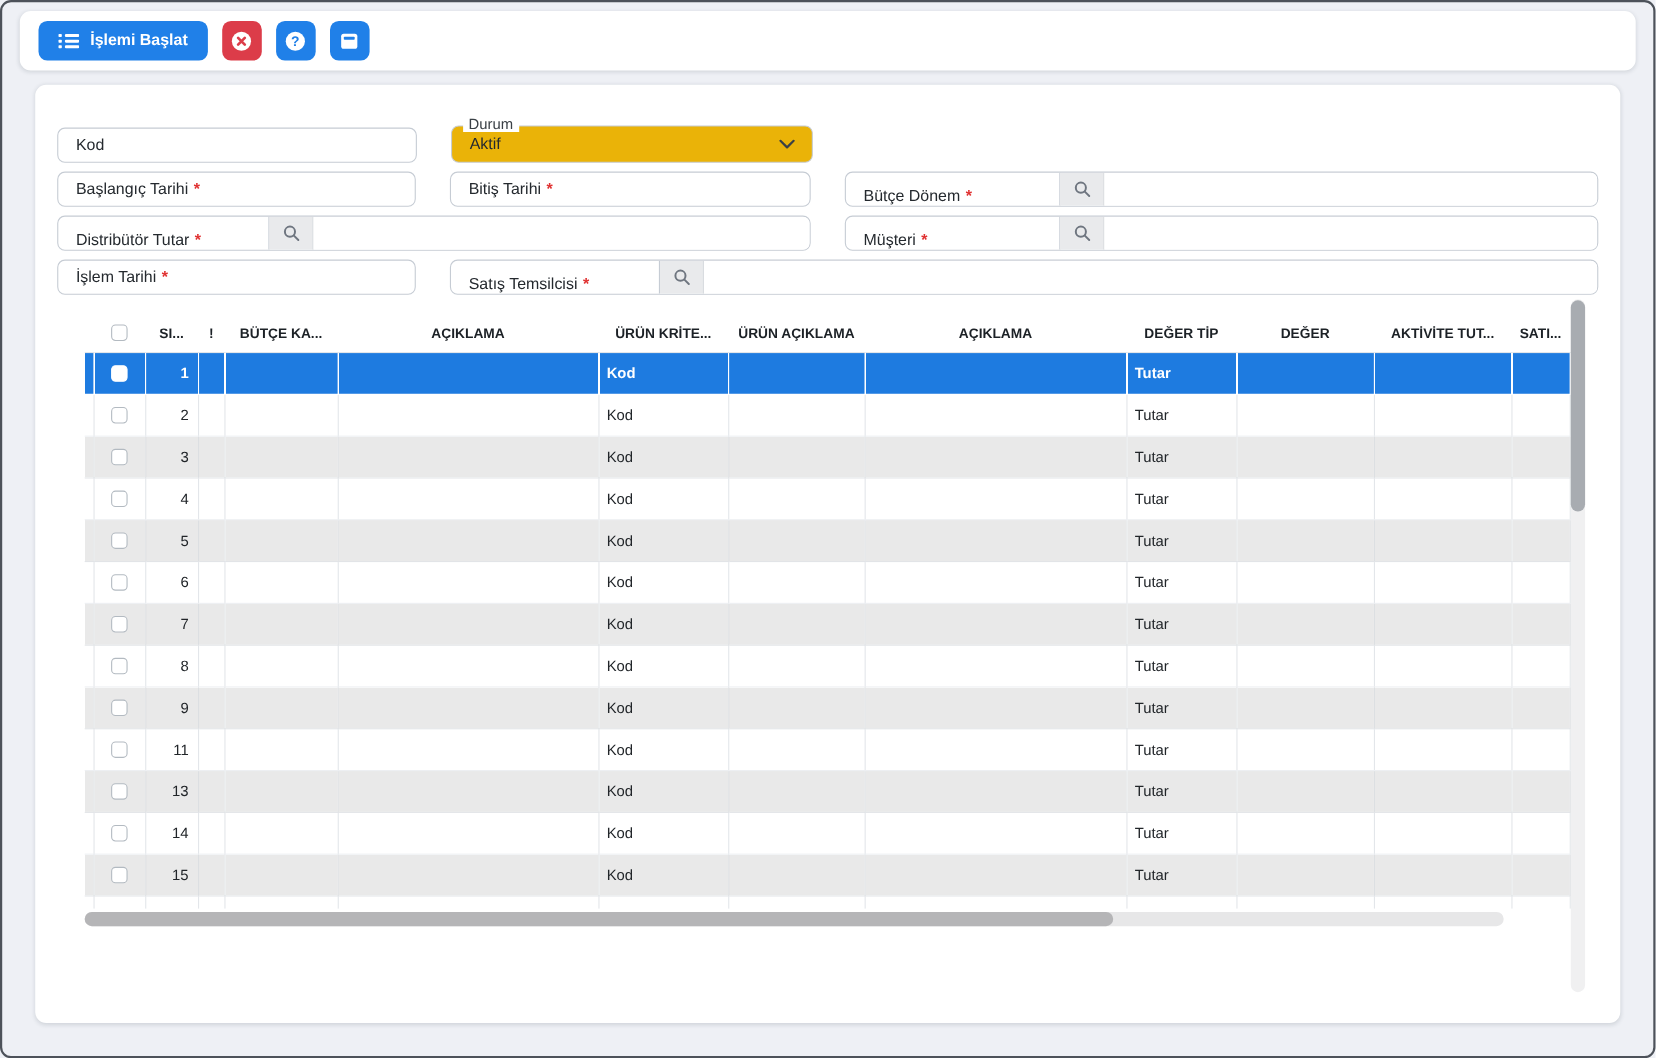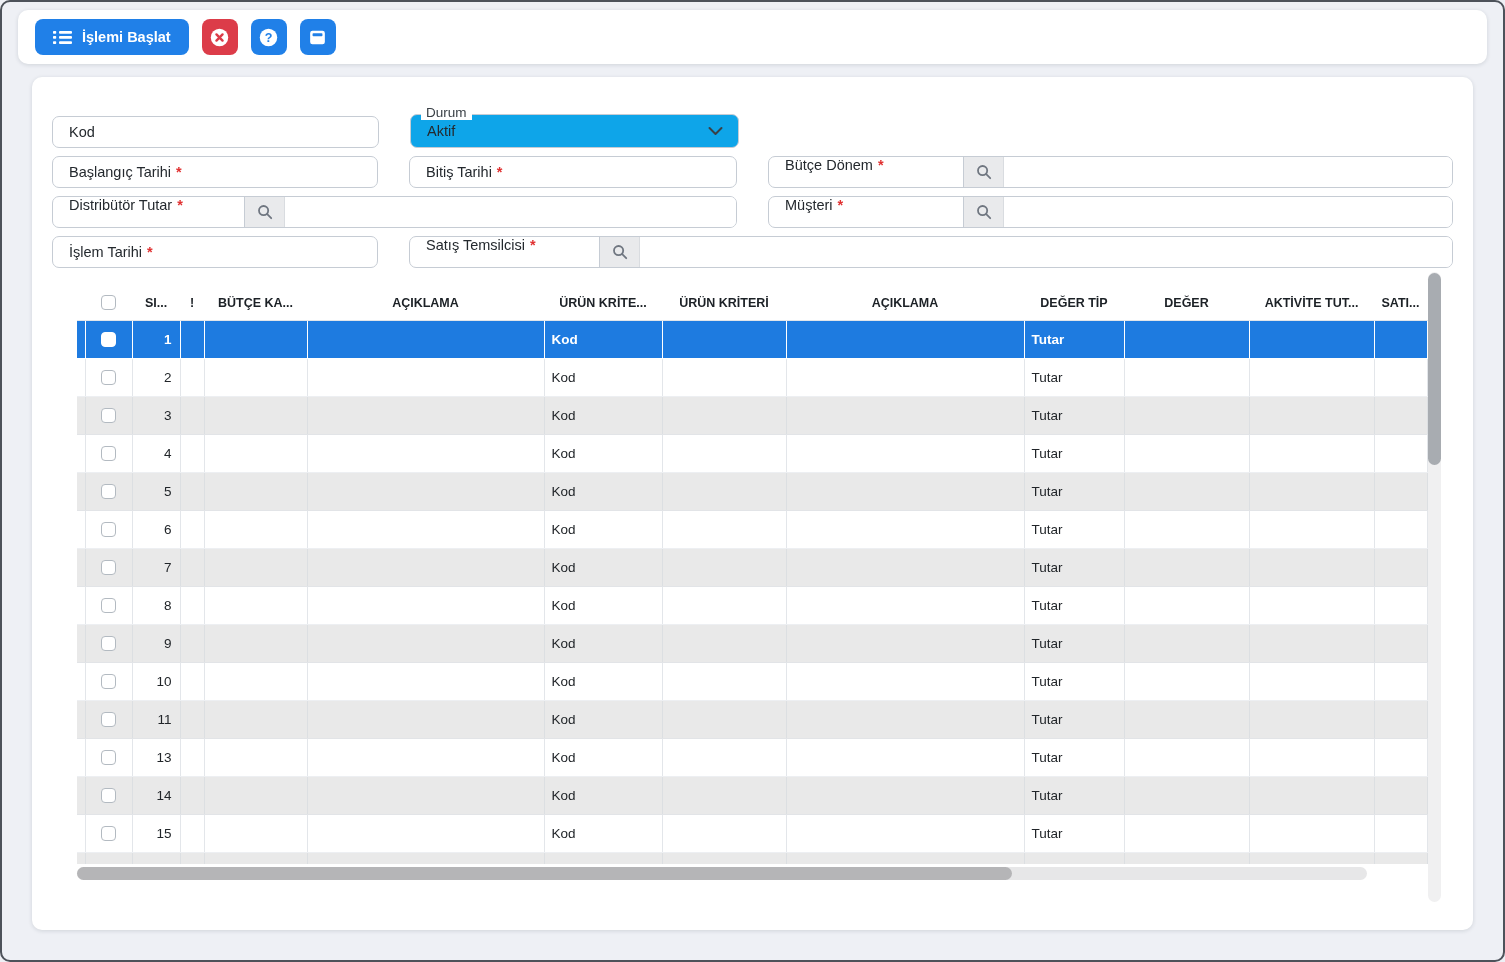"Durum" .select-box { background: #0ea5e9 -> #eab308 }
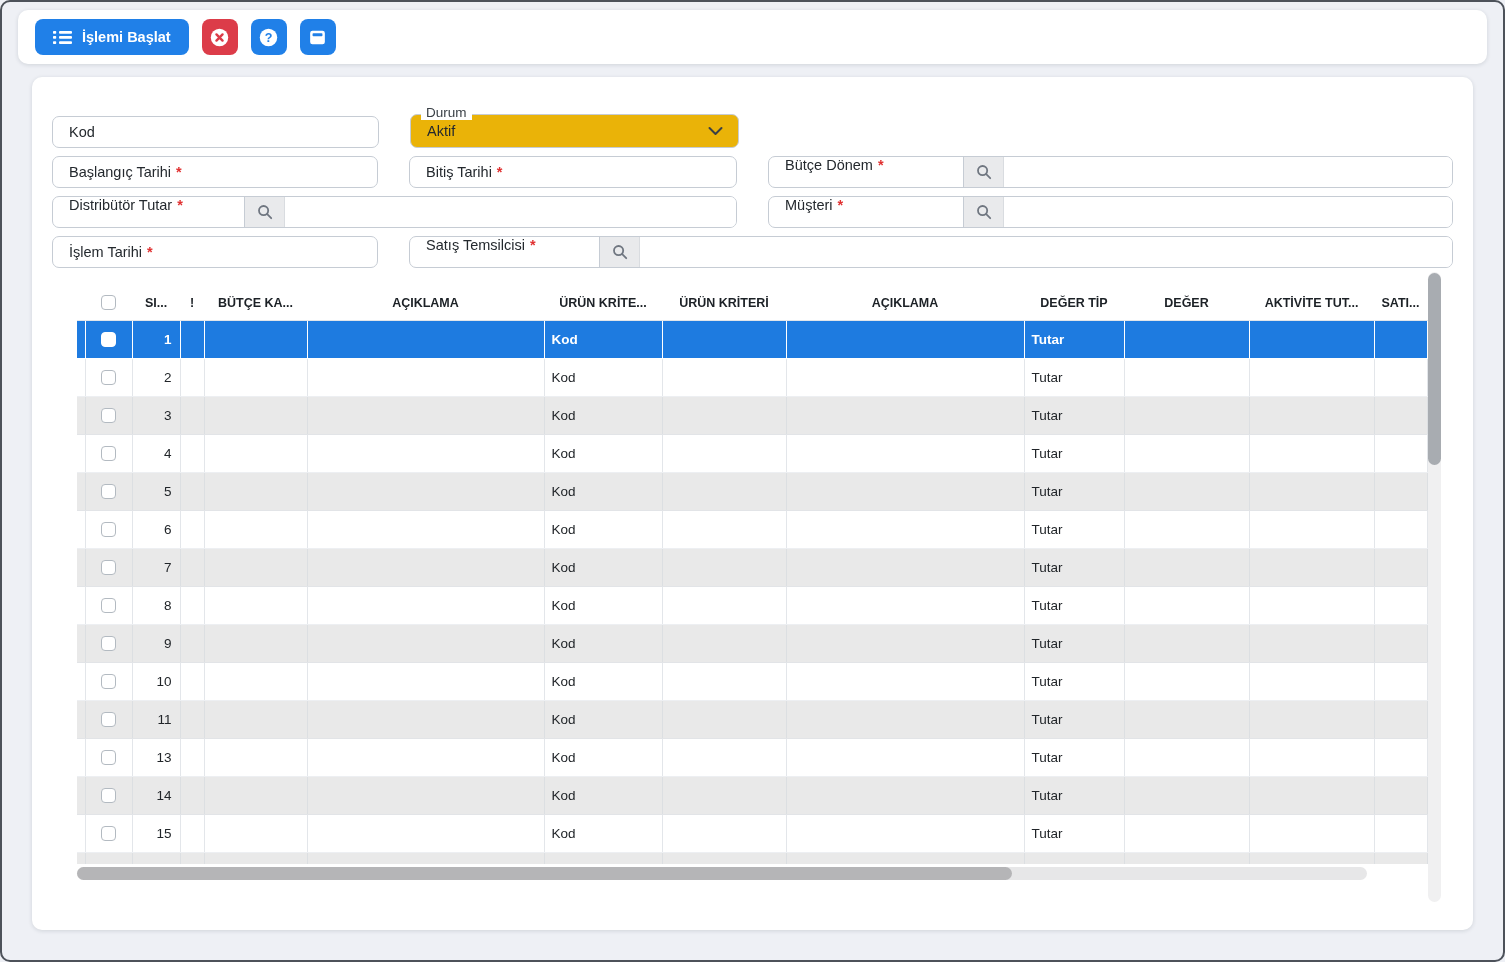"Bütçe Dönem" .g-label { align-items: flex-start -> flex-end }
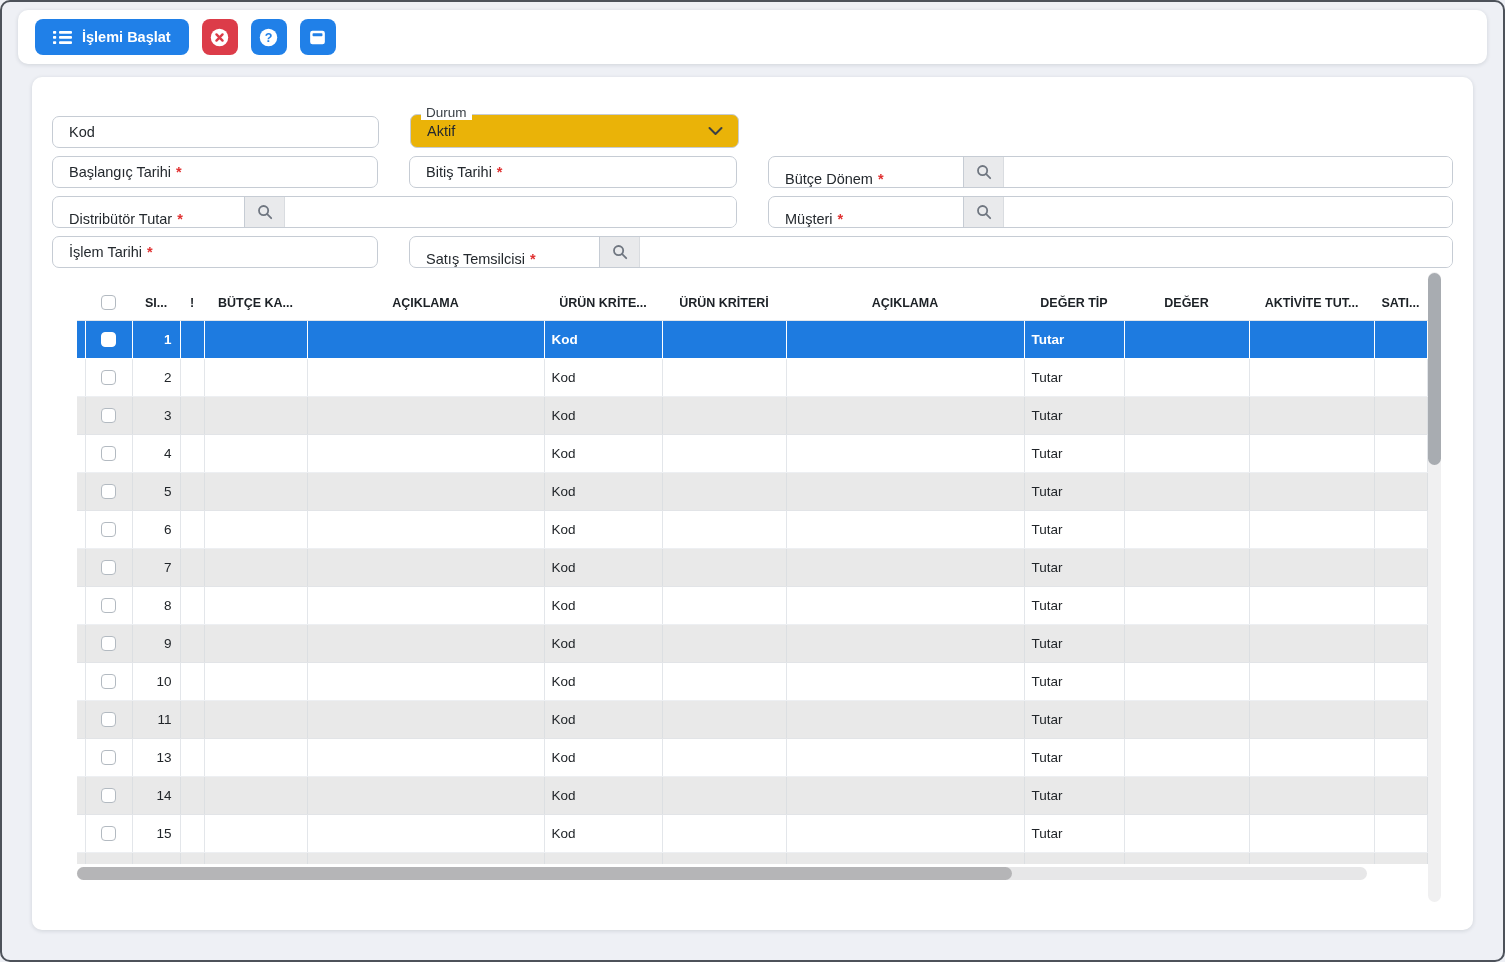"ÜRÜN KRİTERİ" th { text: KRİTERİ -> AÇIKLAMA }
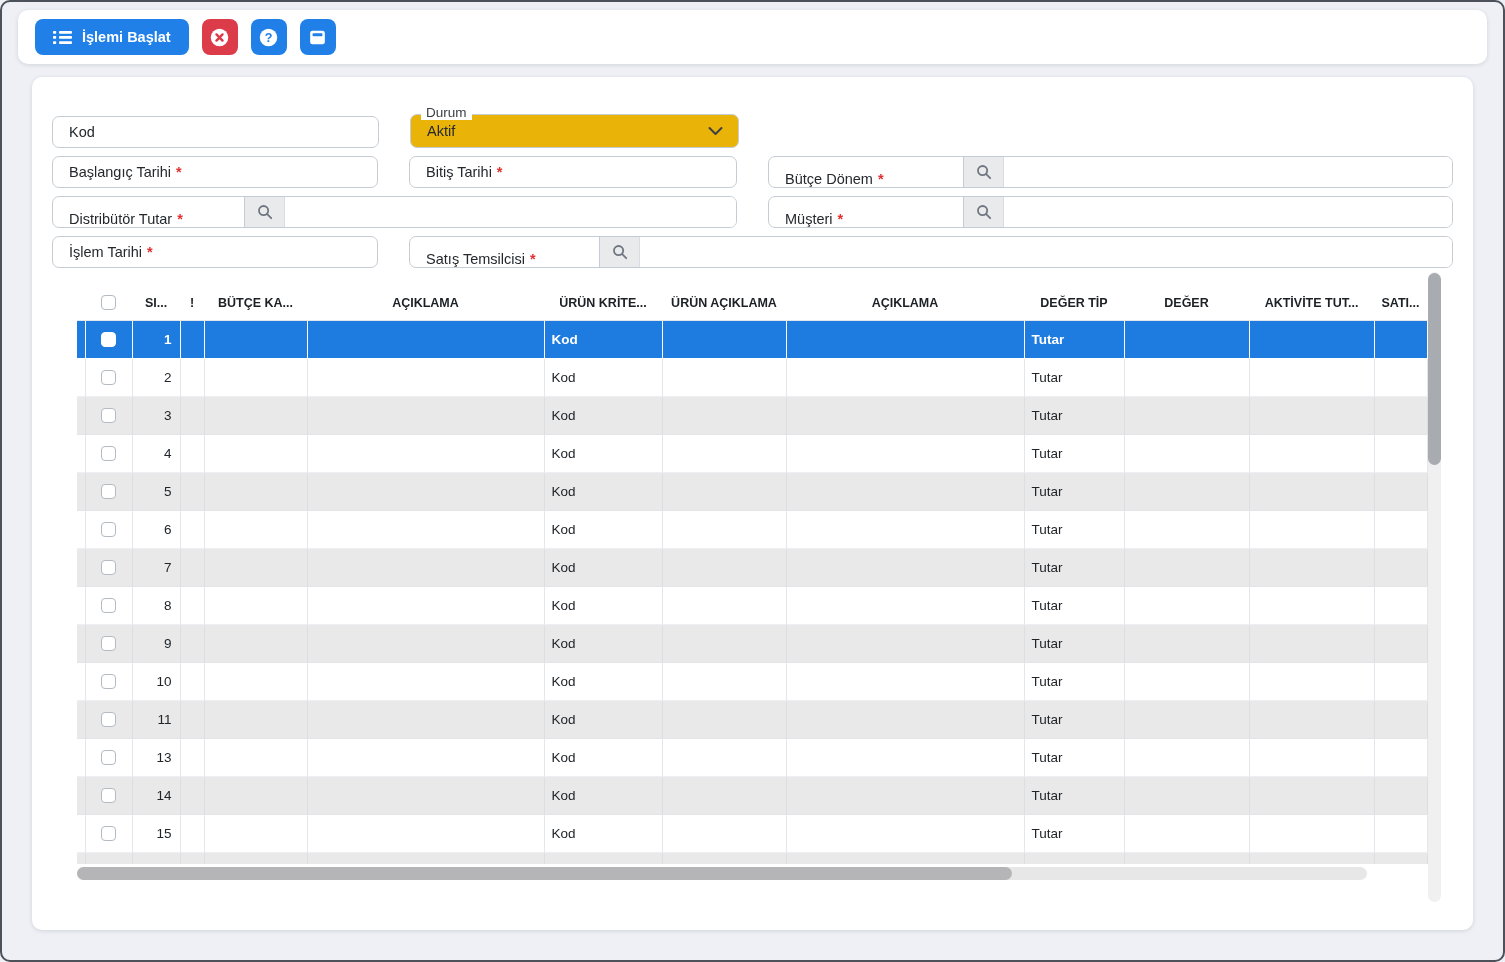"10" tr { html: <tr> <td></td> <td><span></span></td> <td>10</td> <td></td> <td></td> <td></td> <td>Kod</td> <td></td> <td></td> <td>Tutar</td> <td></td> <td></td> <td></td> </tr> -> none }
